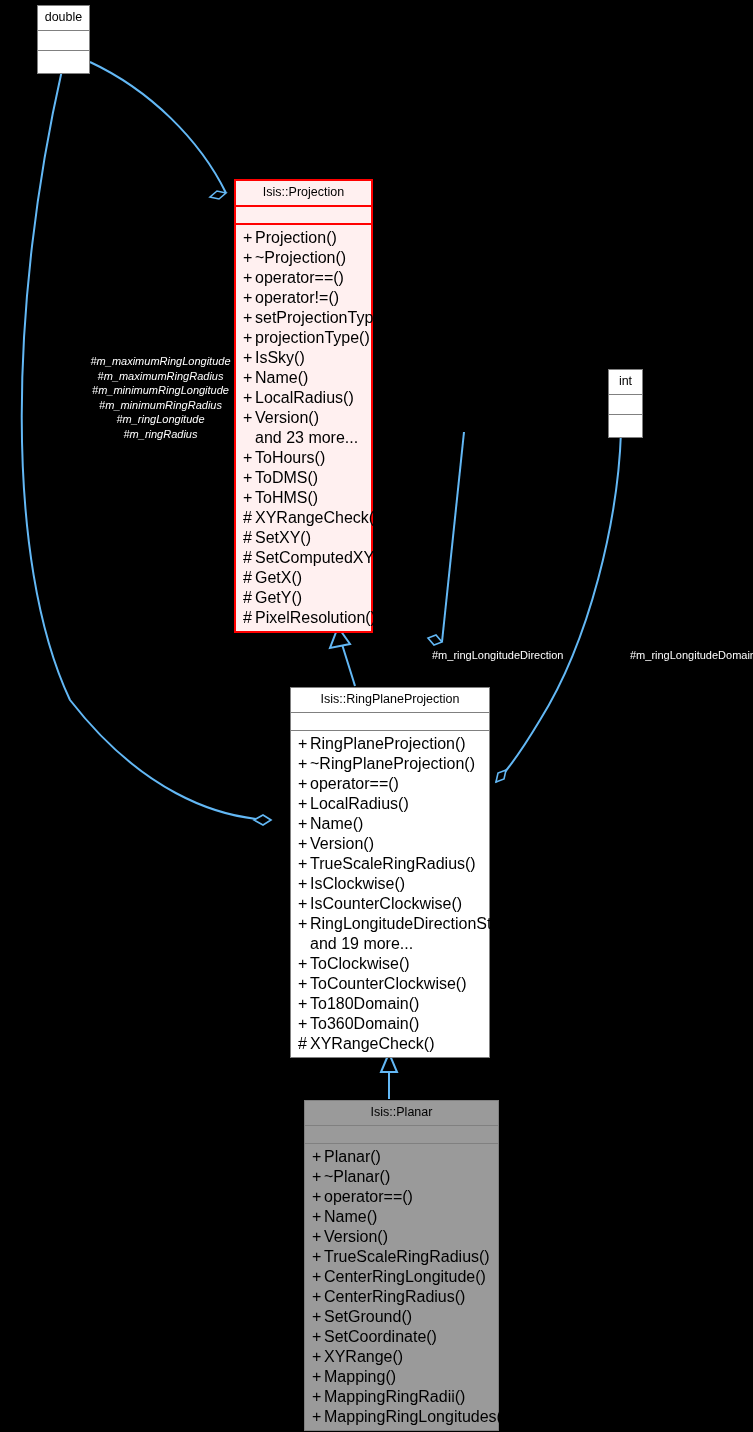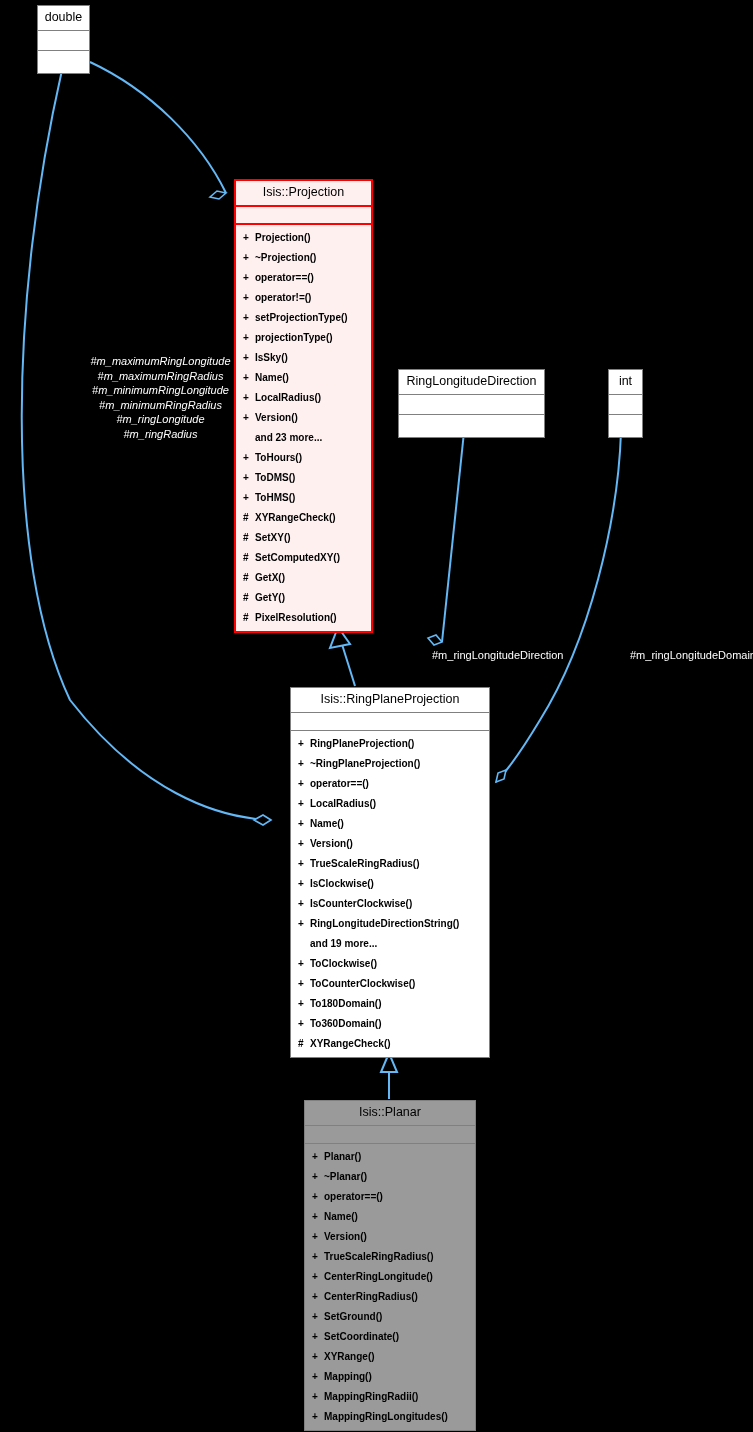"+ Projection()" .uml-box .row { font-size: 10px -> 16px; font-weight: bold -> none }
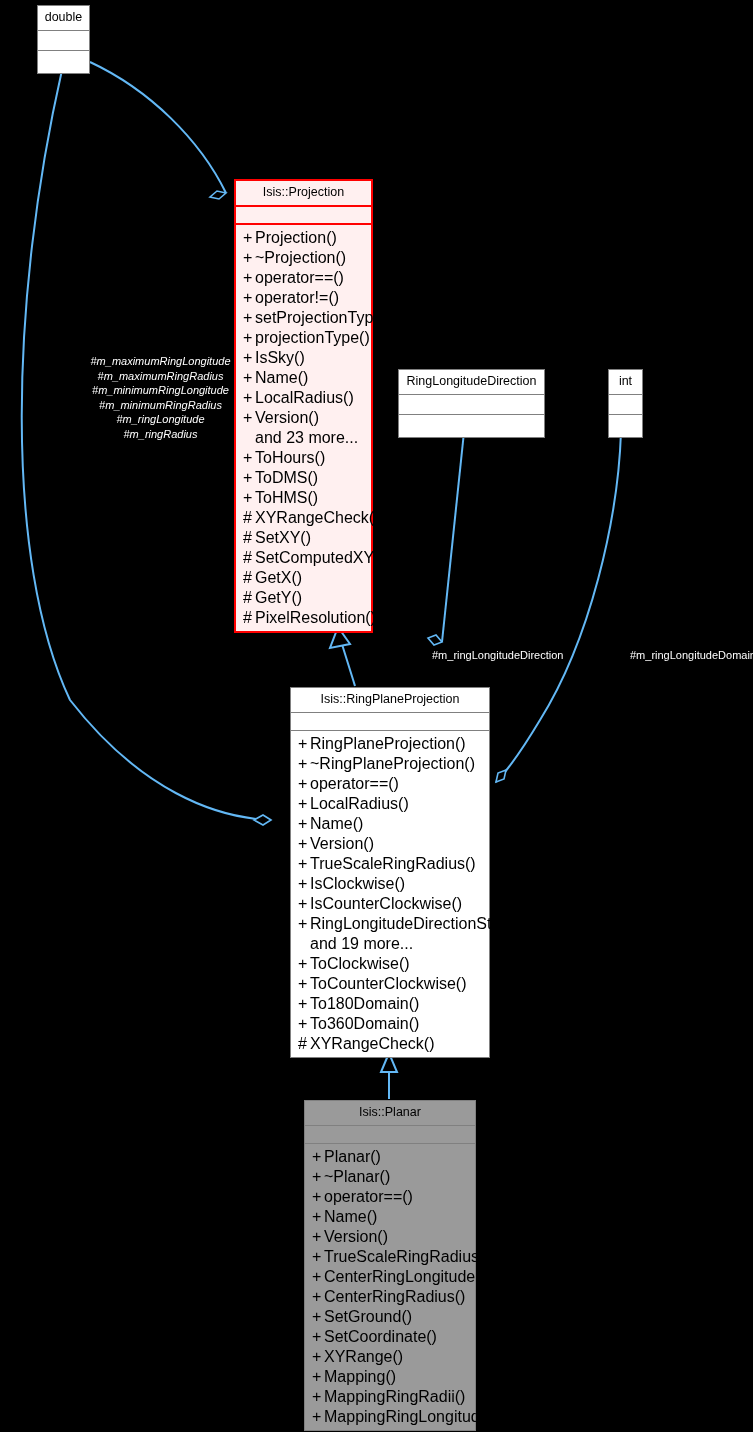"RingLongitudeDirection" div.uml-box { html: <div> <div>RingLongitudeDirection</div> <div></div> <div></div> </div> -> none }
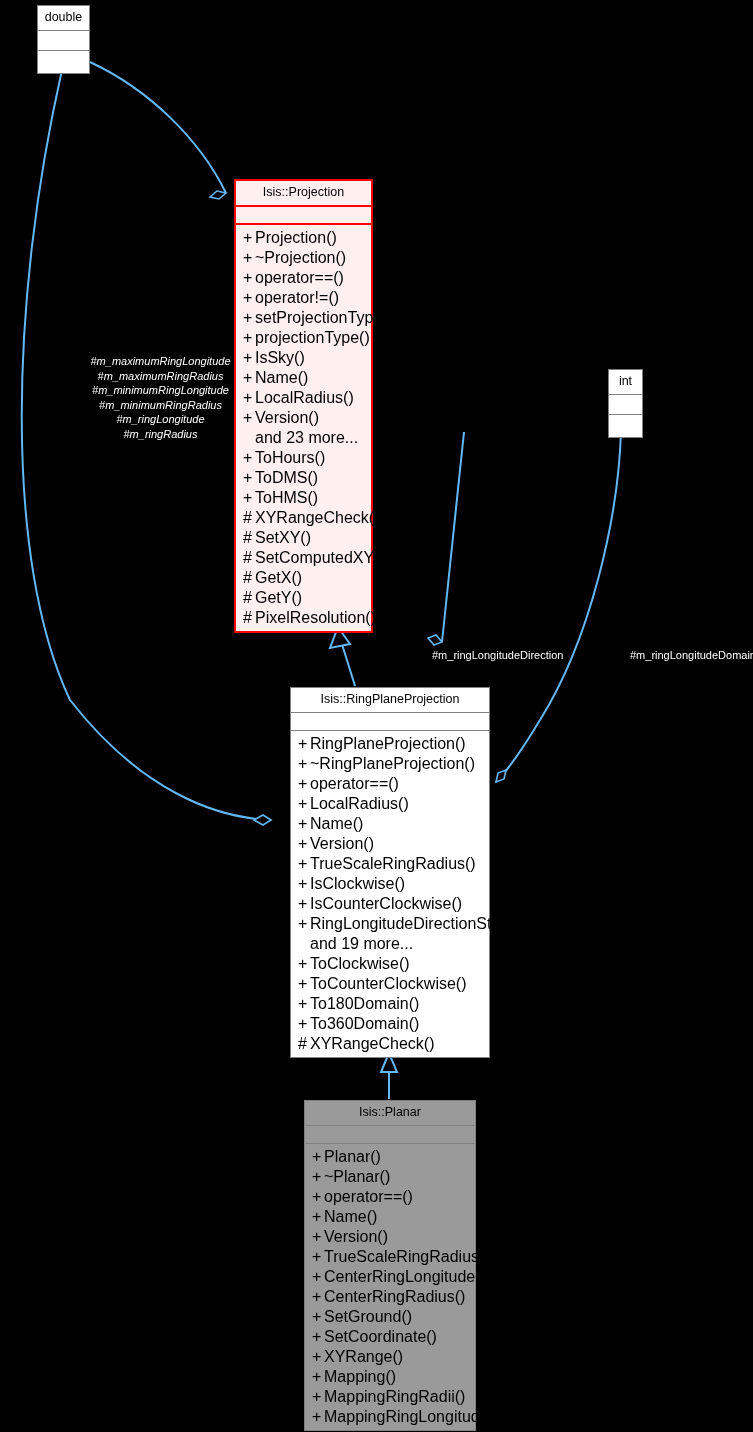"Isis::Planar" div.uml-box { width: 172px -> 195px }
